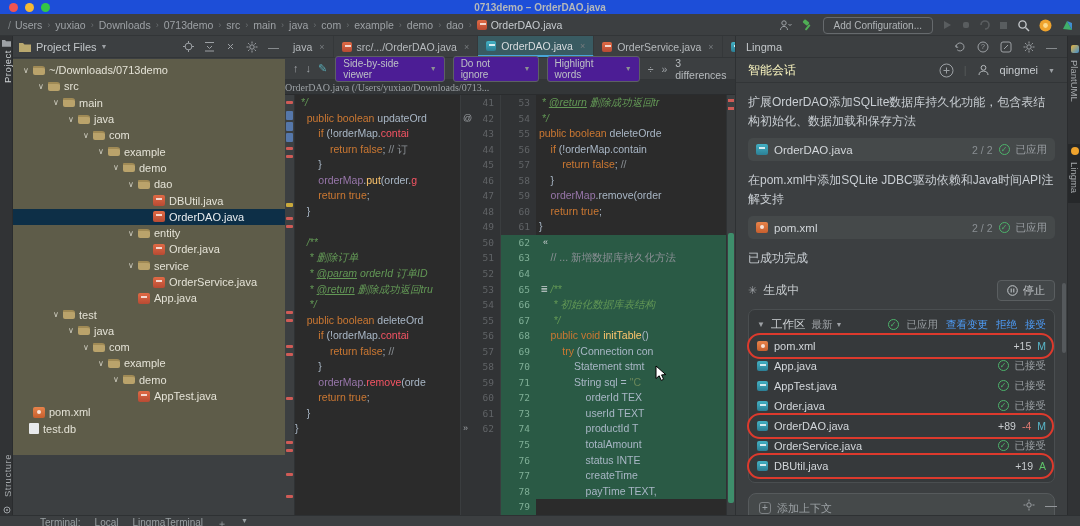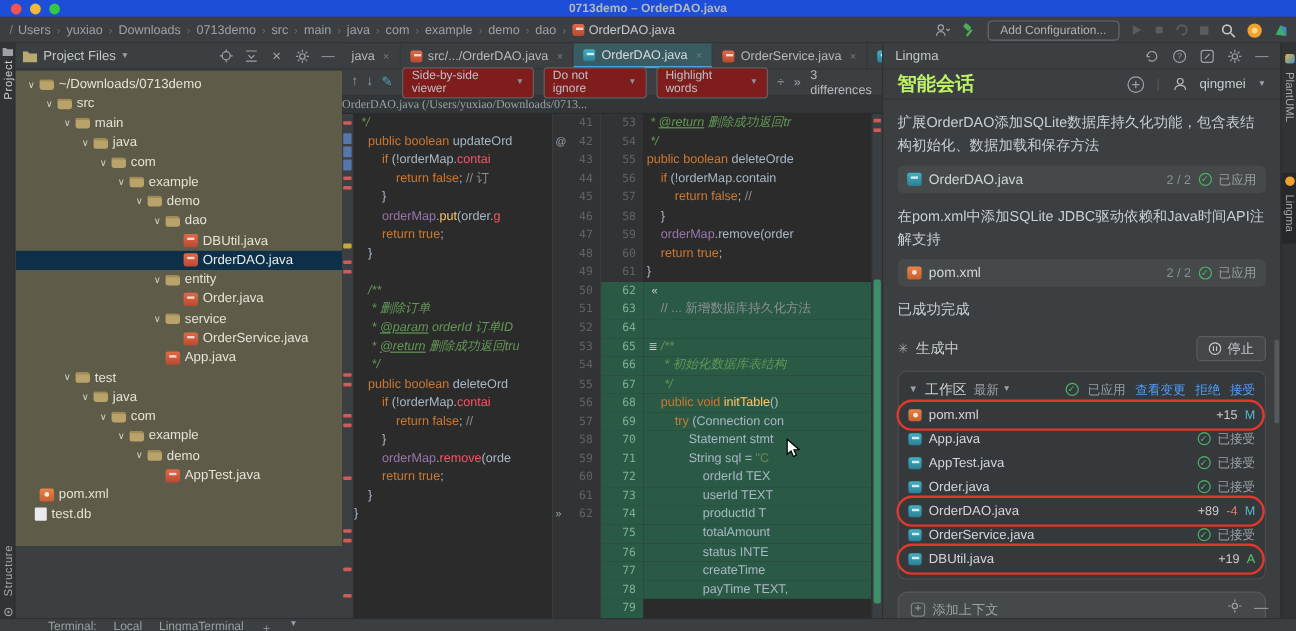"Side-by-side viewer" .dbtn { background: #7f1d1d -> #4c1d95 }
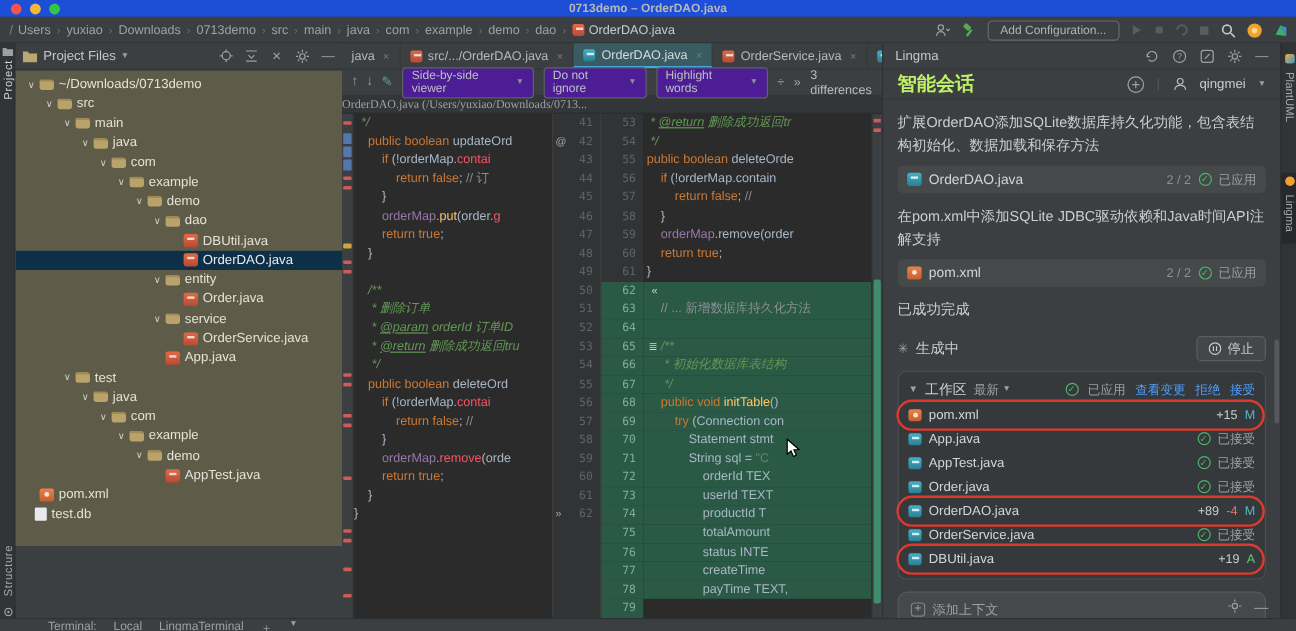"智能会话" .lm-tab { color: #bef264 -> #fef9c3; font-size: 16px -> 12px; font-weight: bold -> none }
